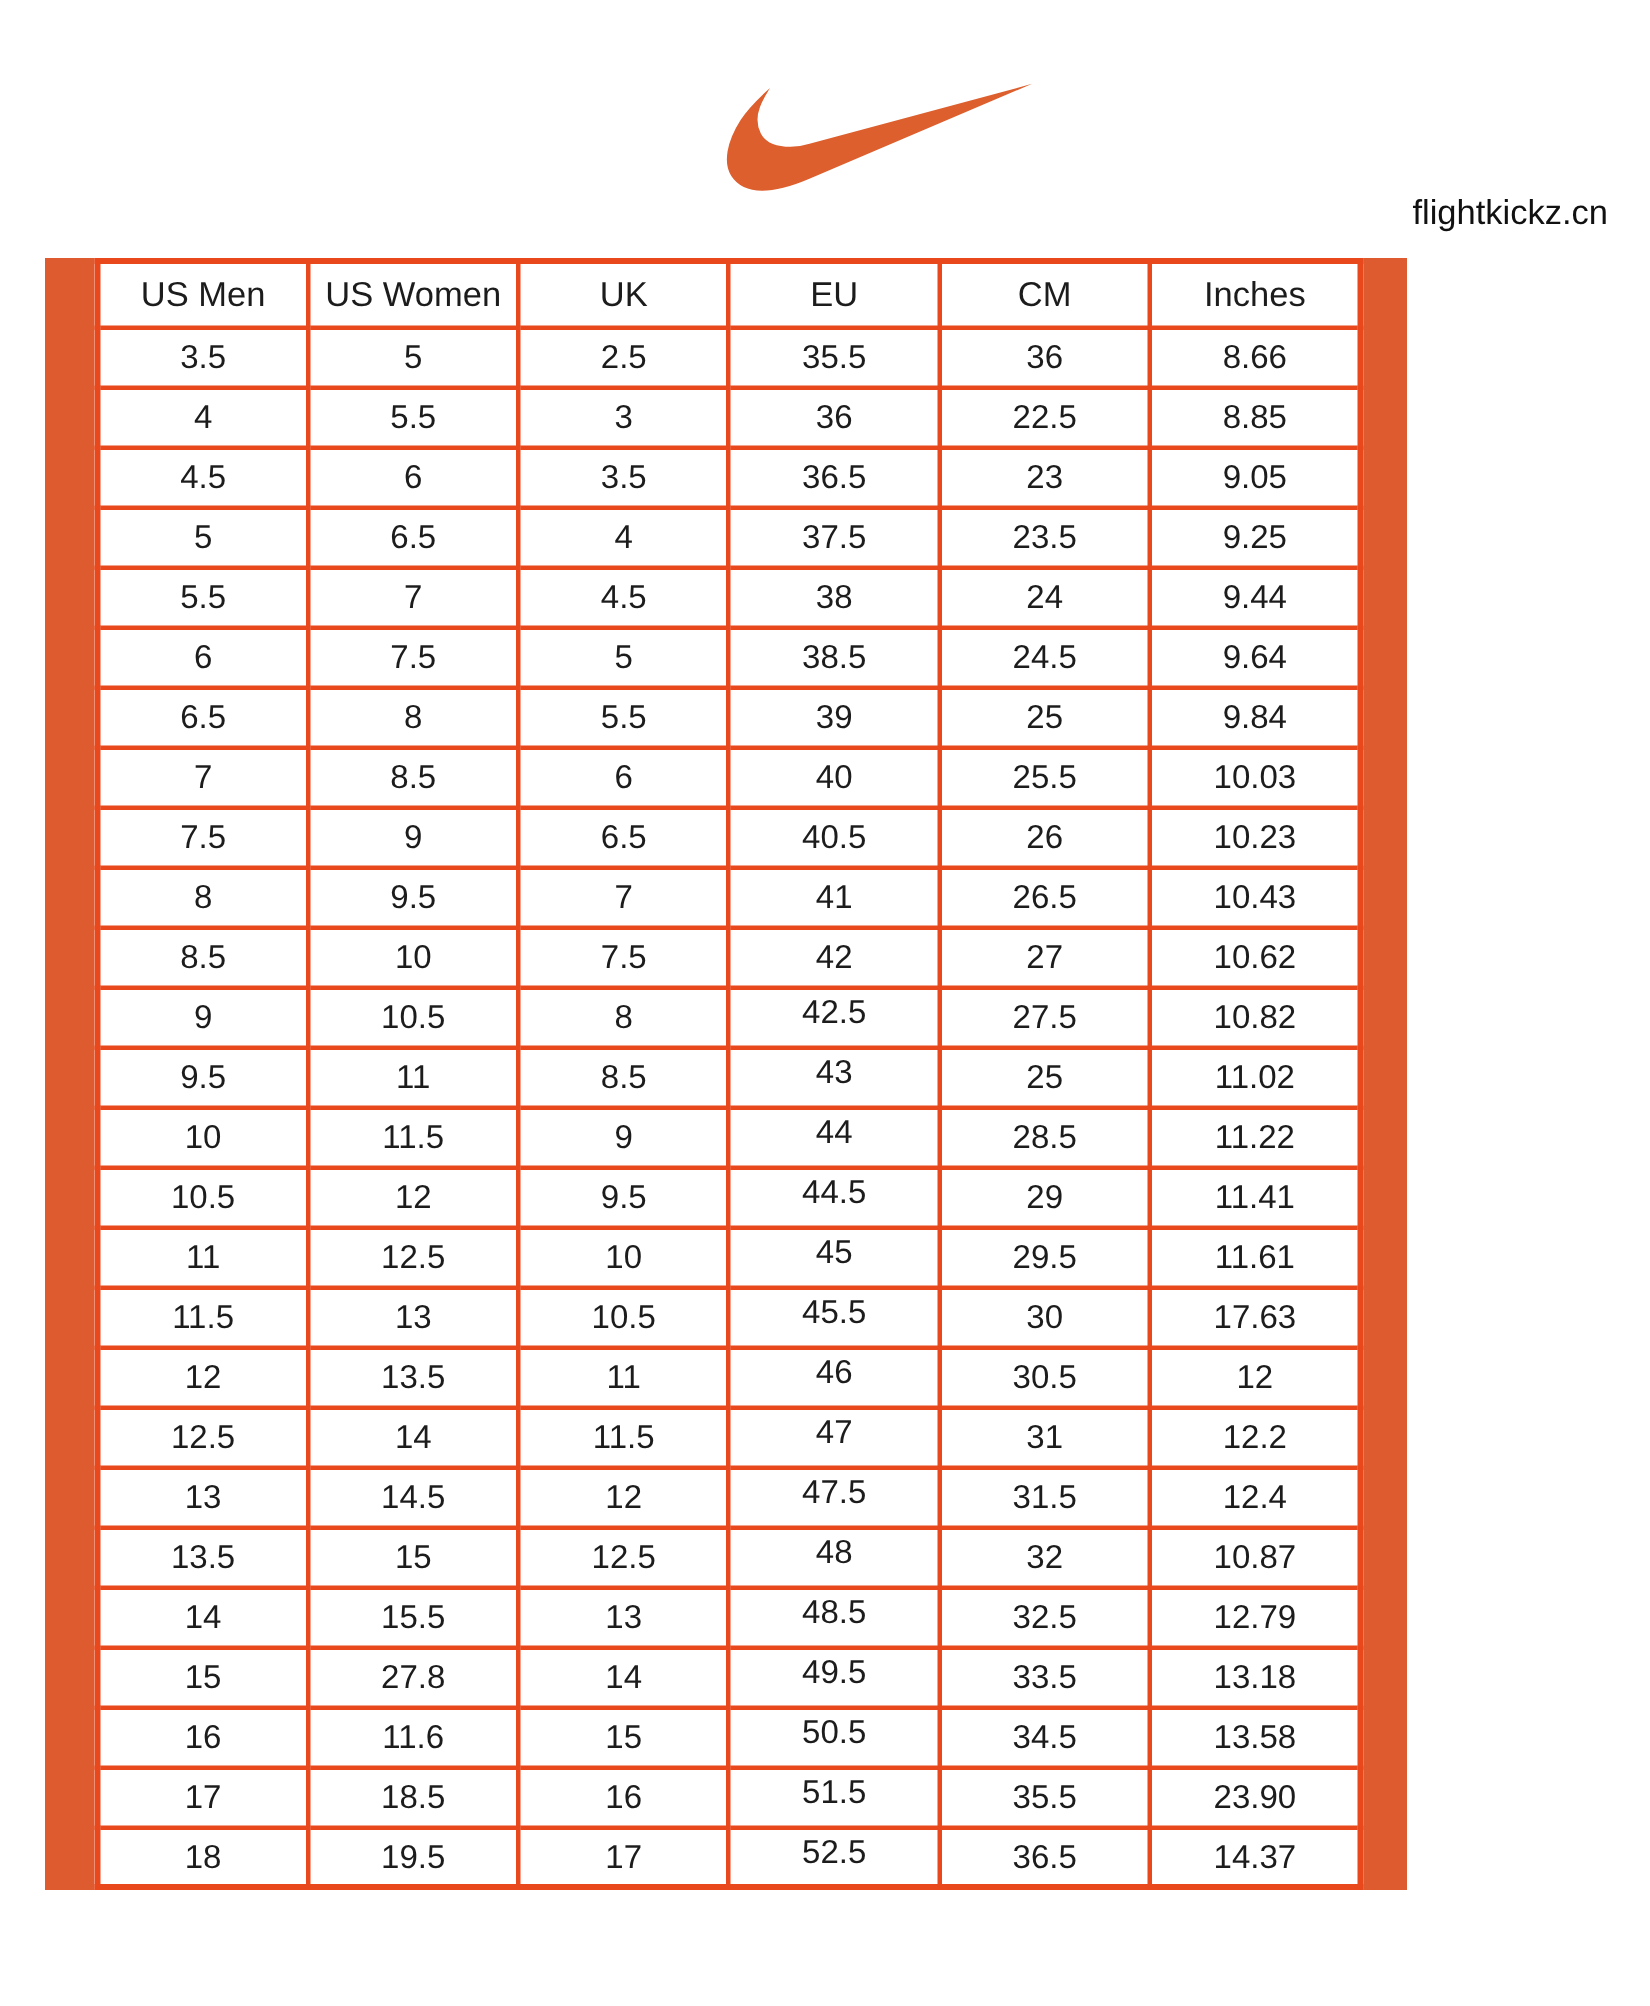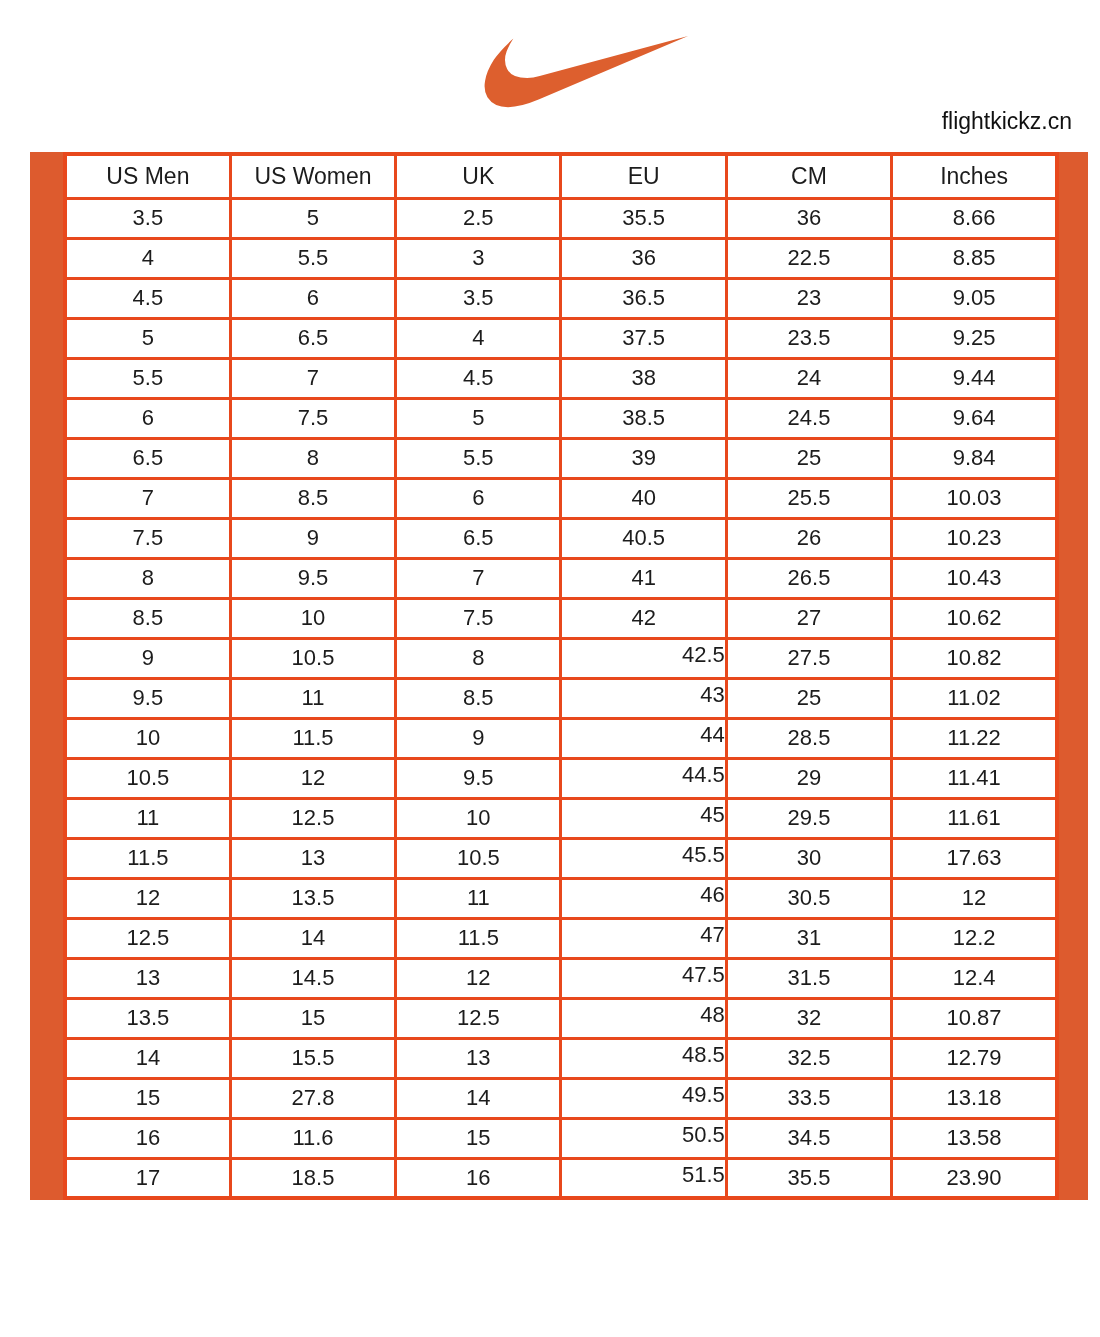"flightkickz.cn" .masthead { margin-top: none -> 20px }
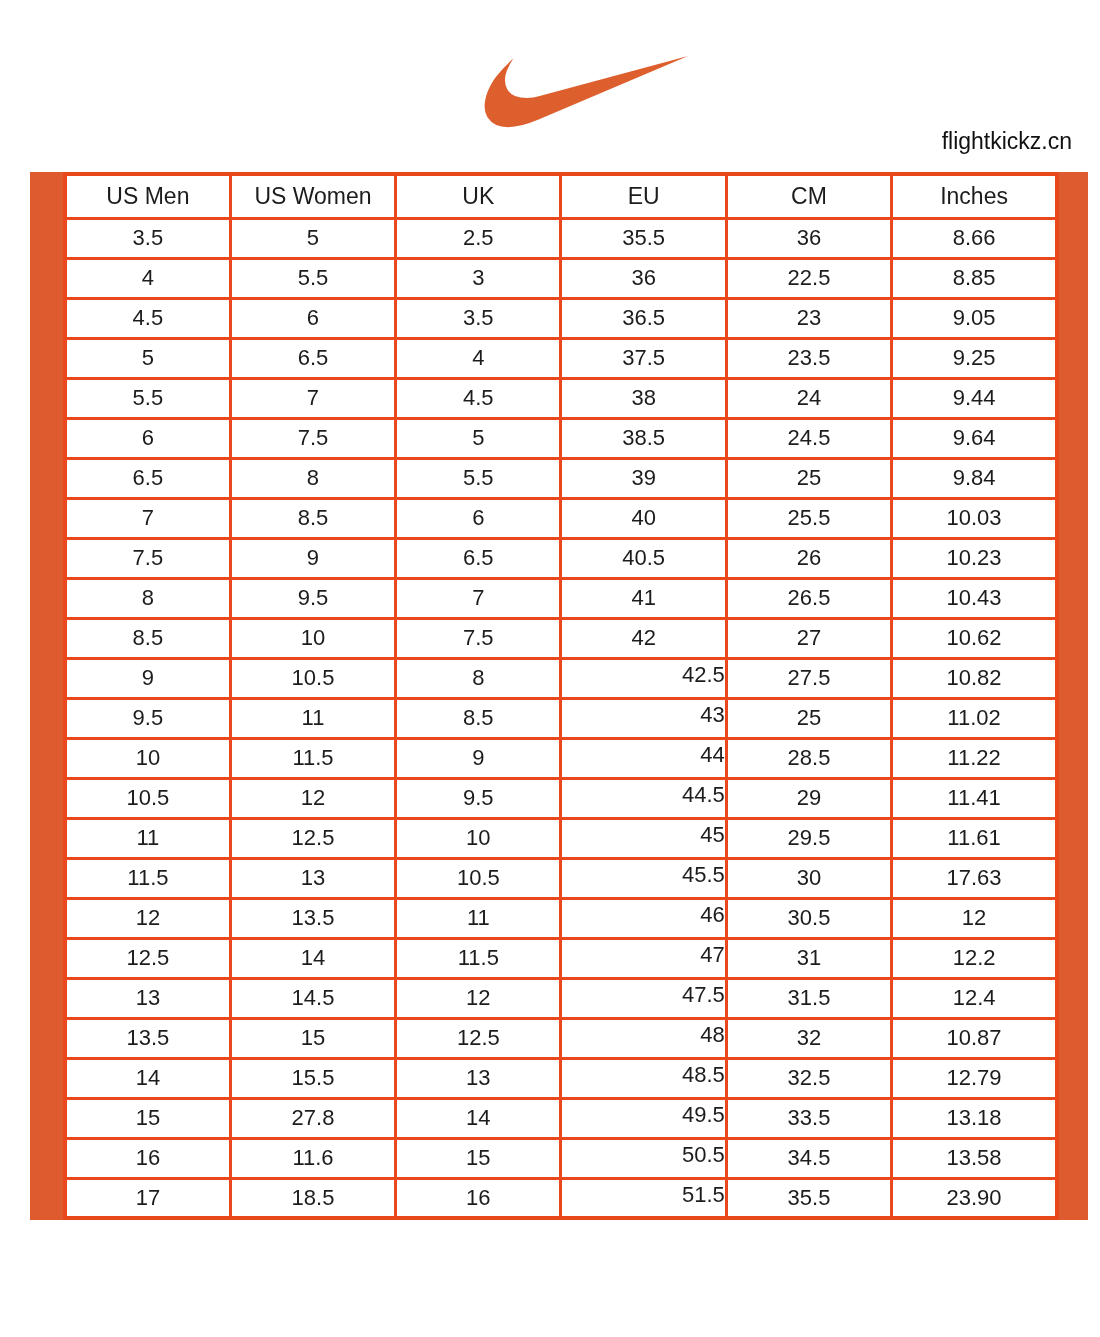"US Men" .chart-wrap { width: 1058px -> 908px }
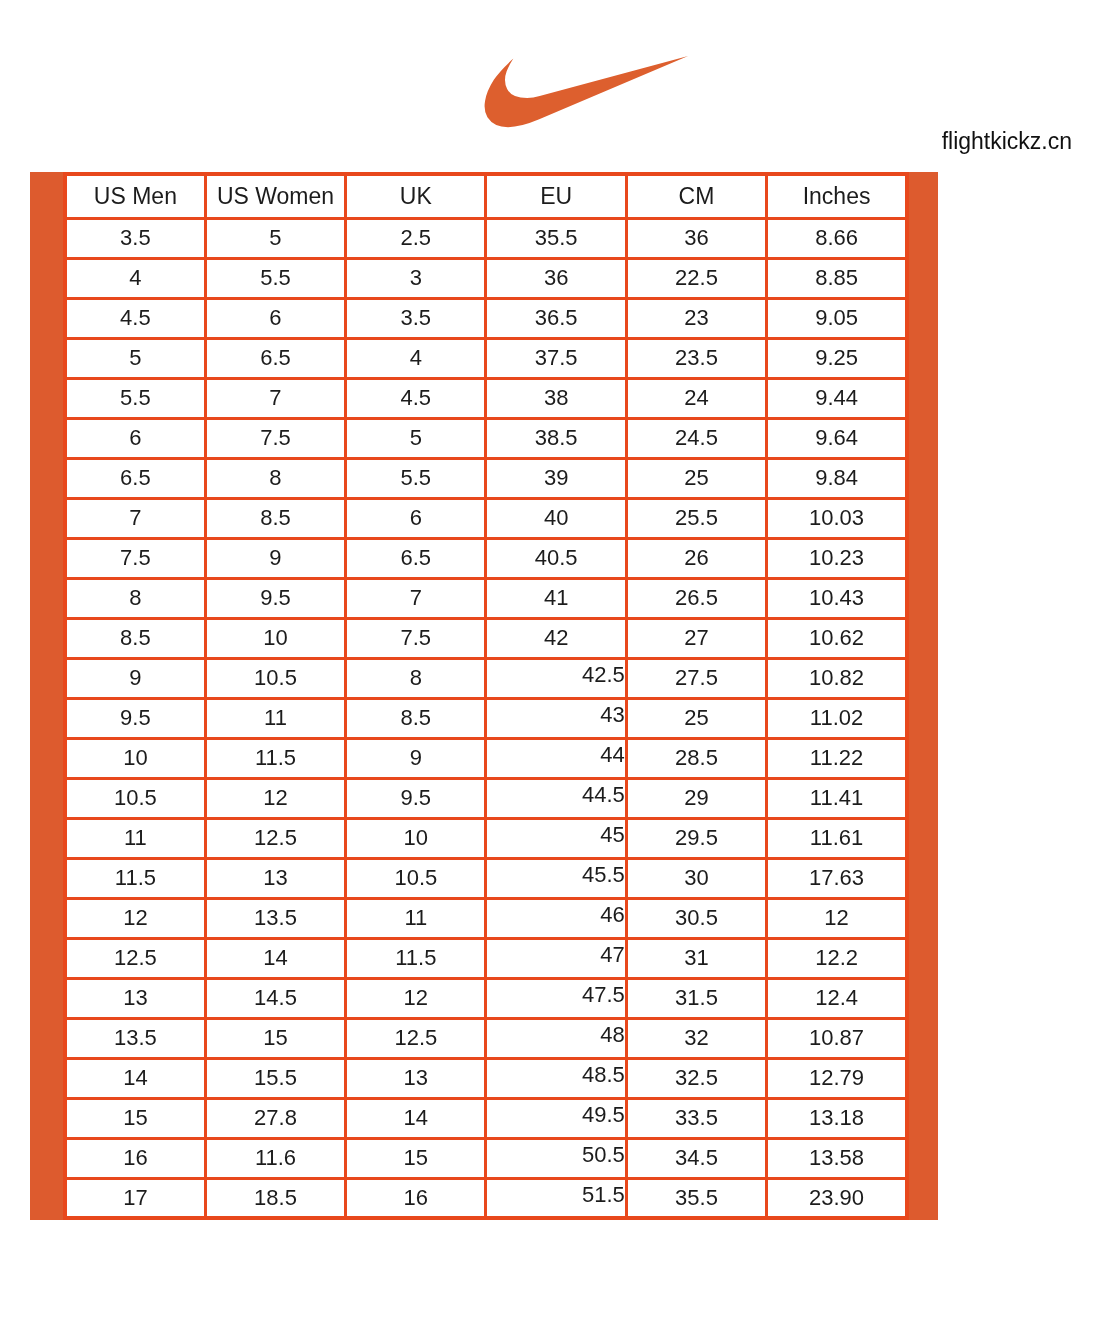"42.5" table.size-table td.raised { text-align: right -> none }
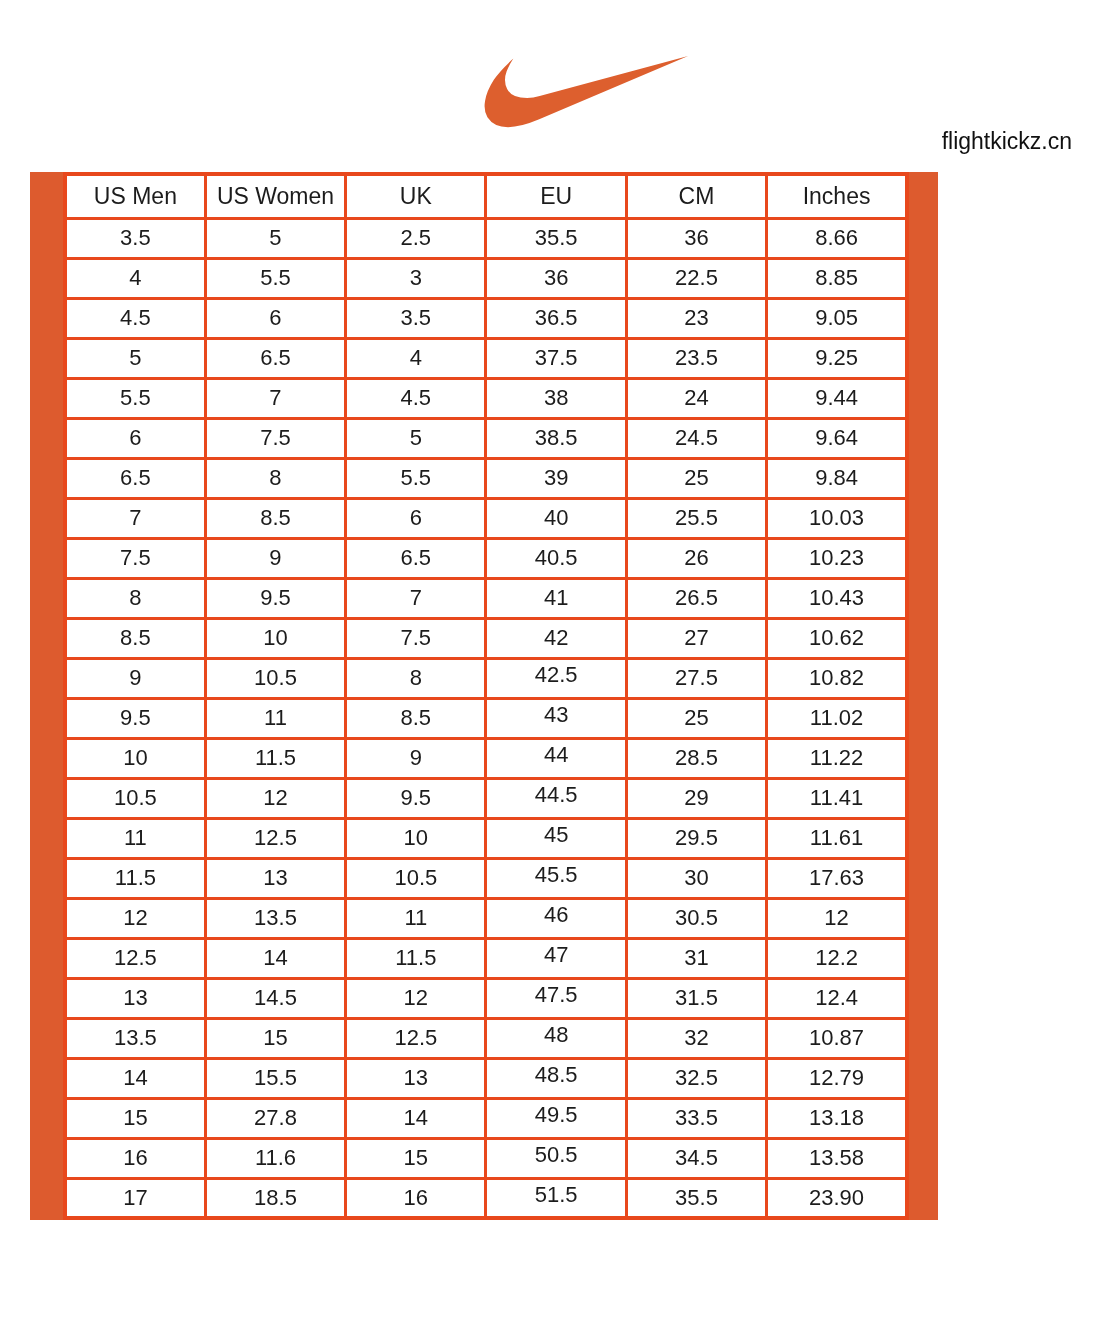"18" tr { html: none -> <tr> <td>18</td> <td>19.5</td> <td>17</td> <td>52.5</td> <td>36.5</td> <td>14.37</td> </tr> }
